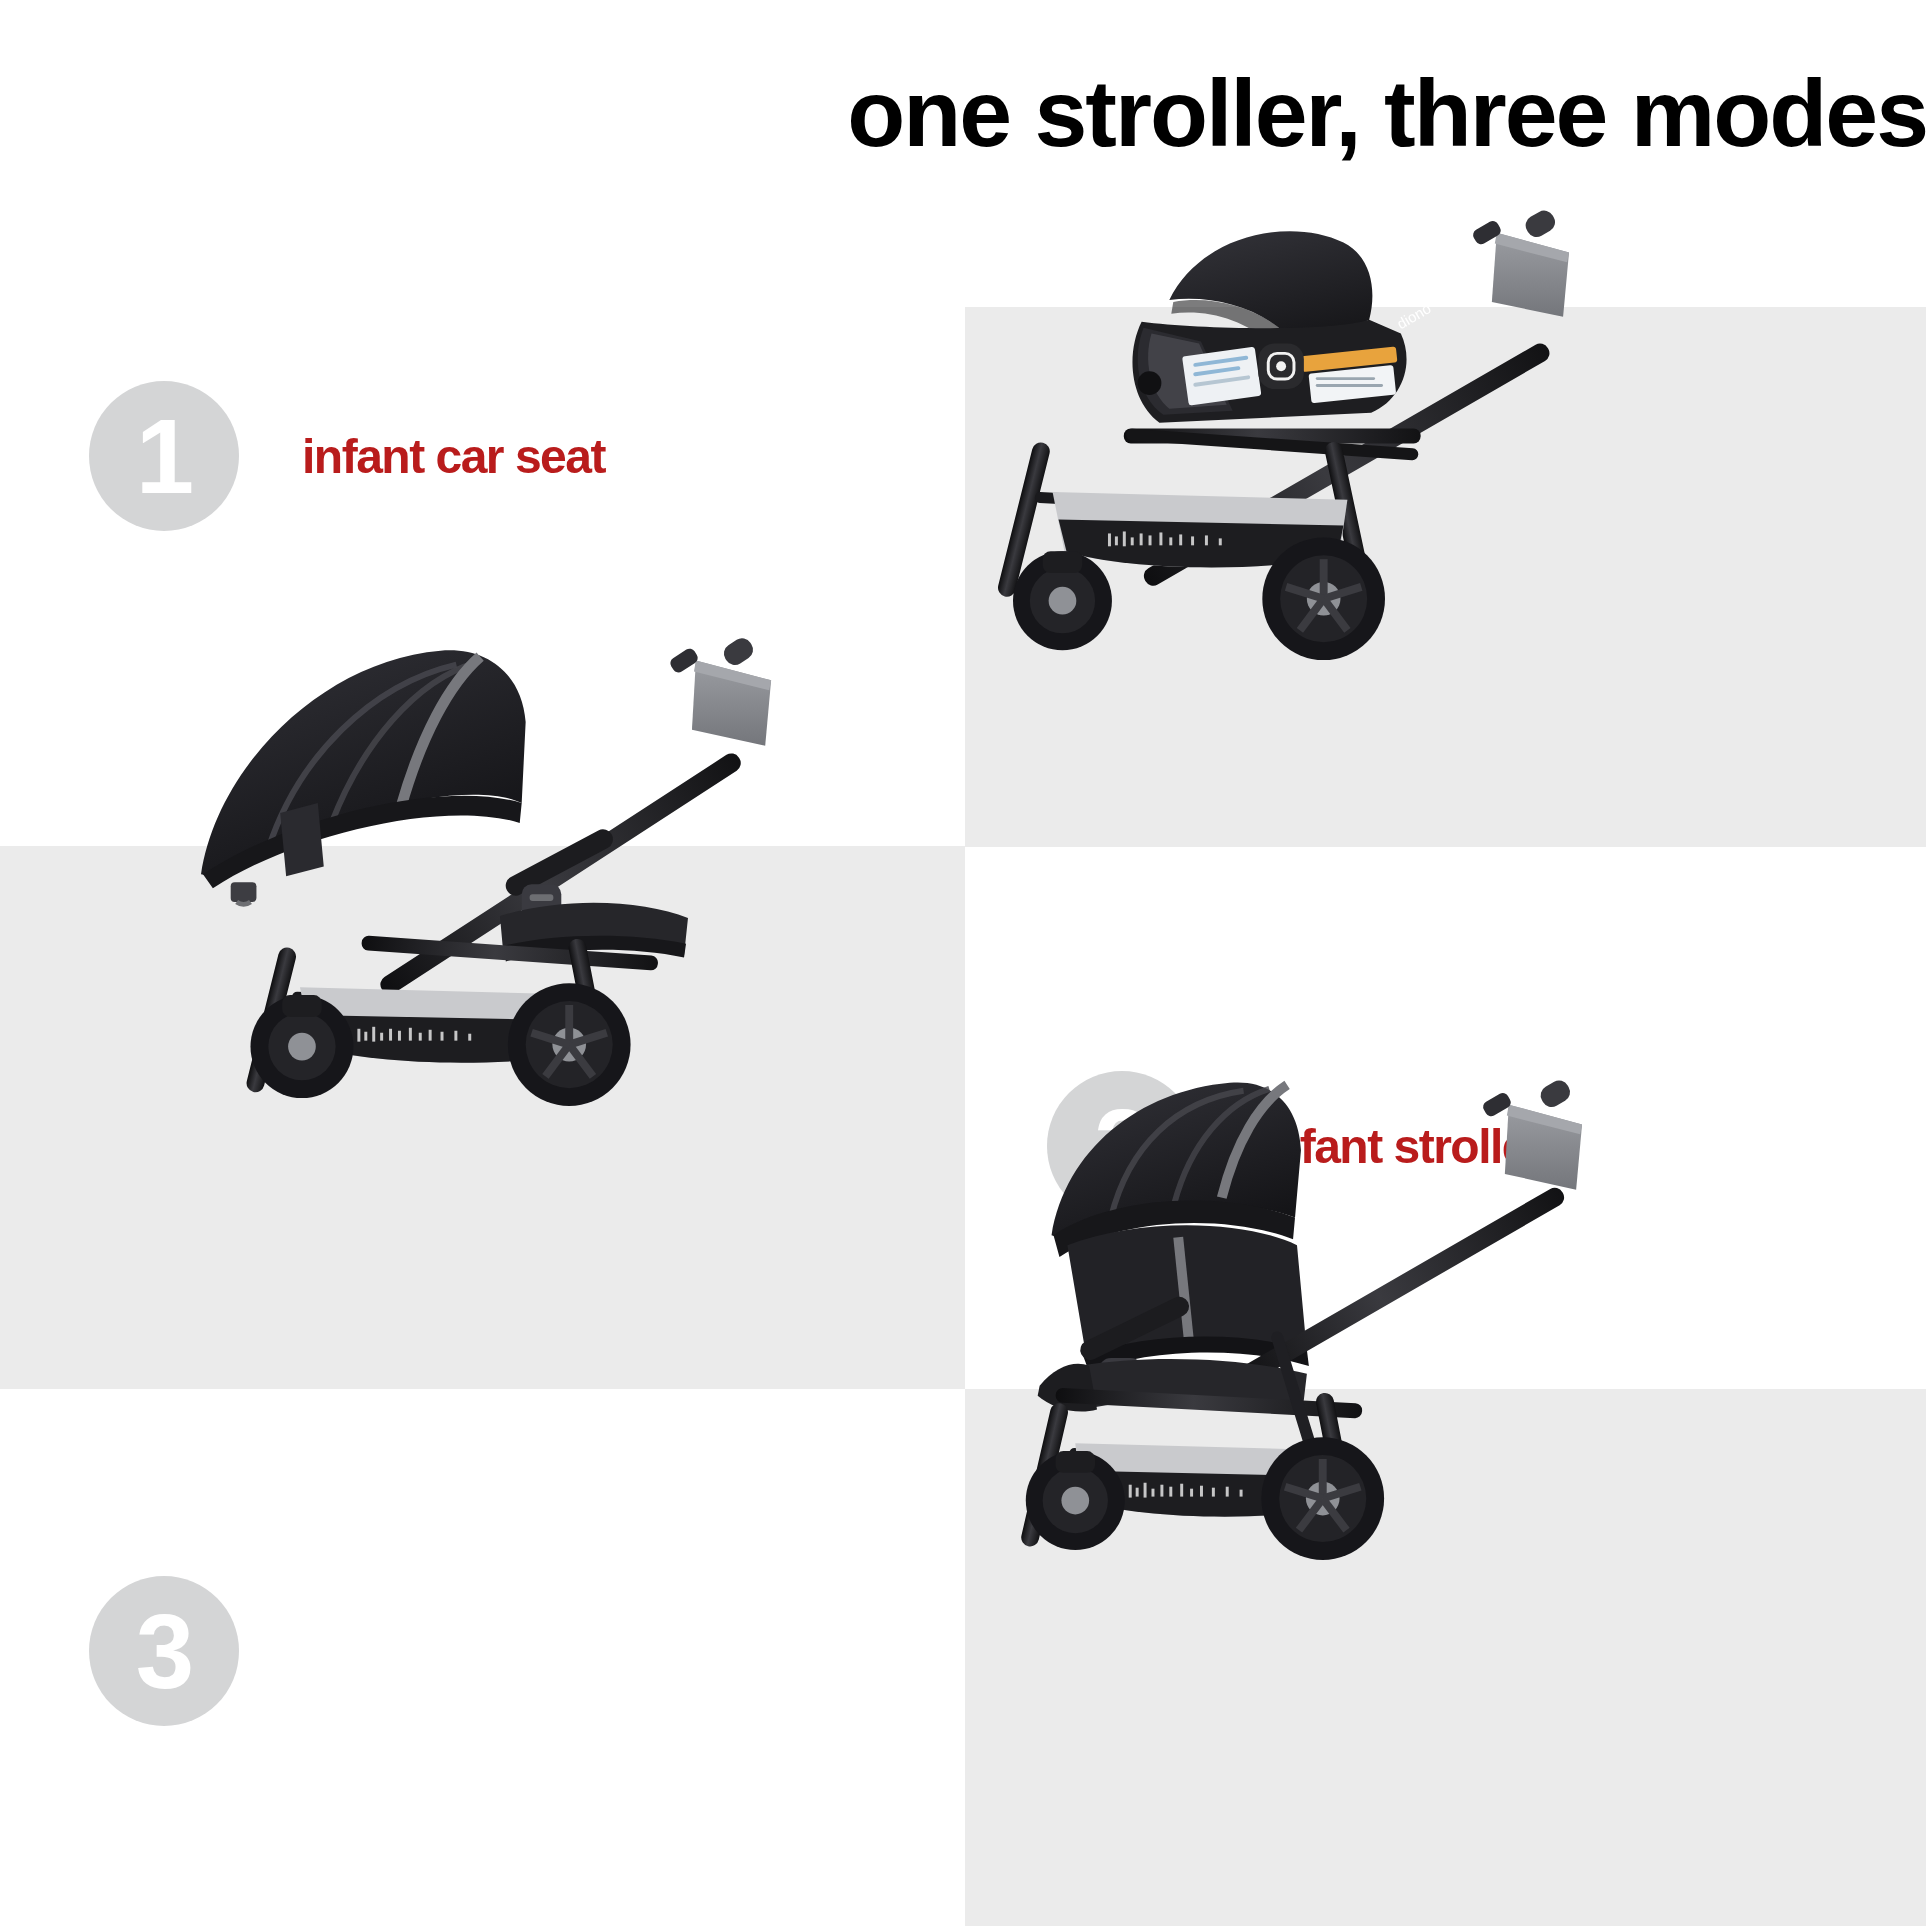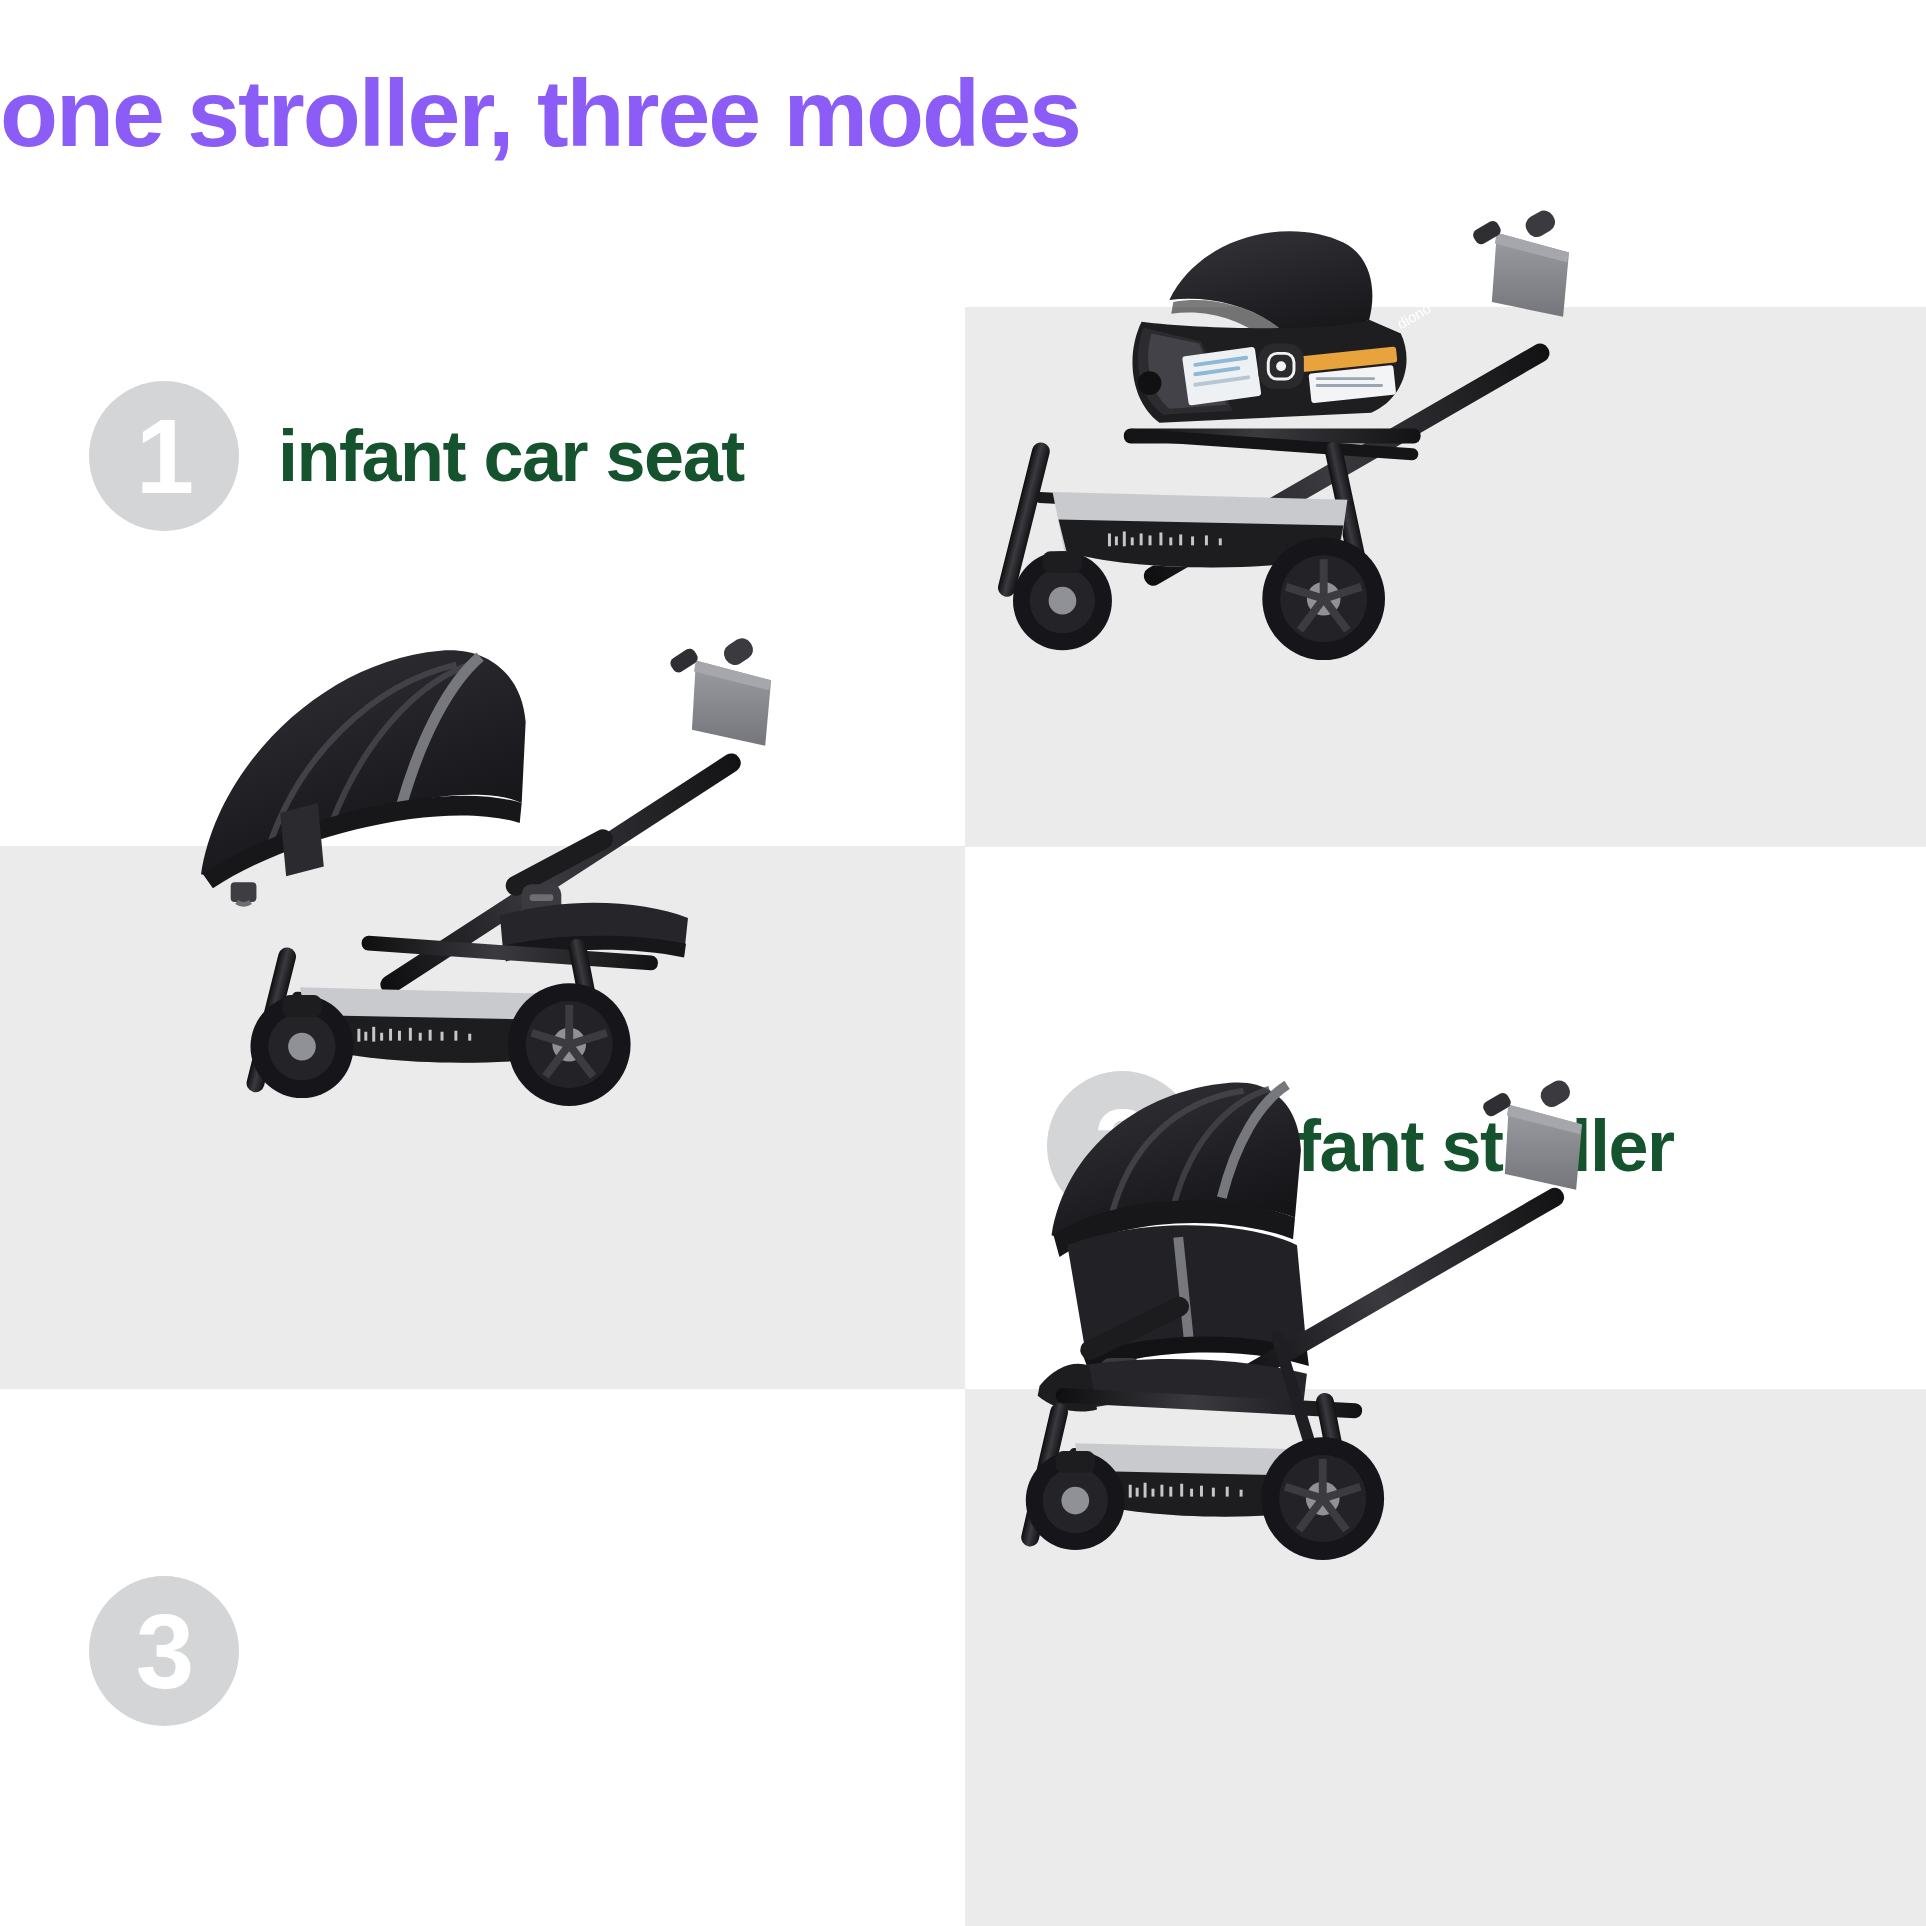"one stroller, three modes" #page-title { color: #8b5cf6 -> #000000; text-align: left -> right }
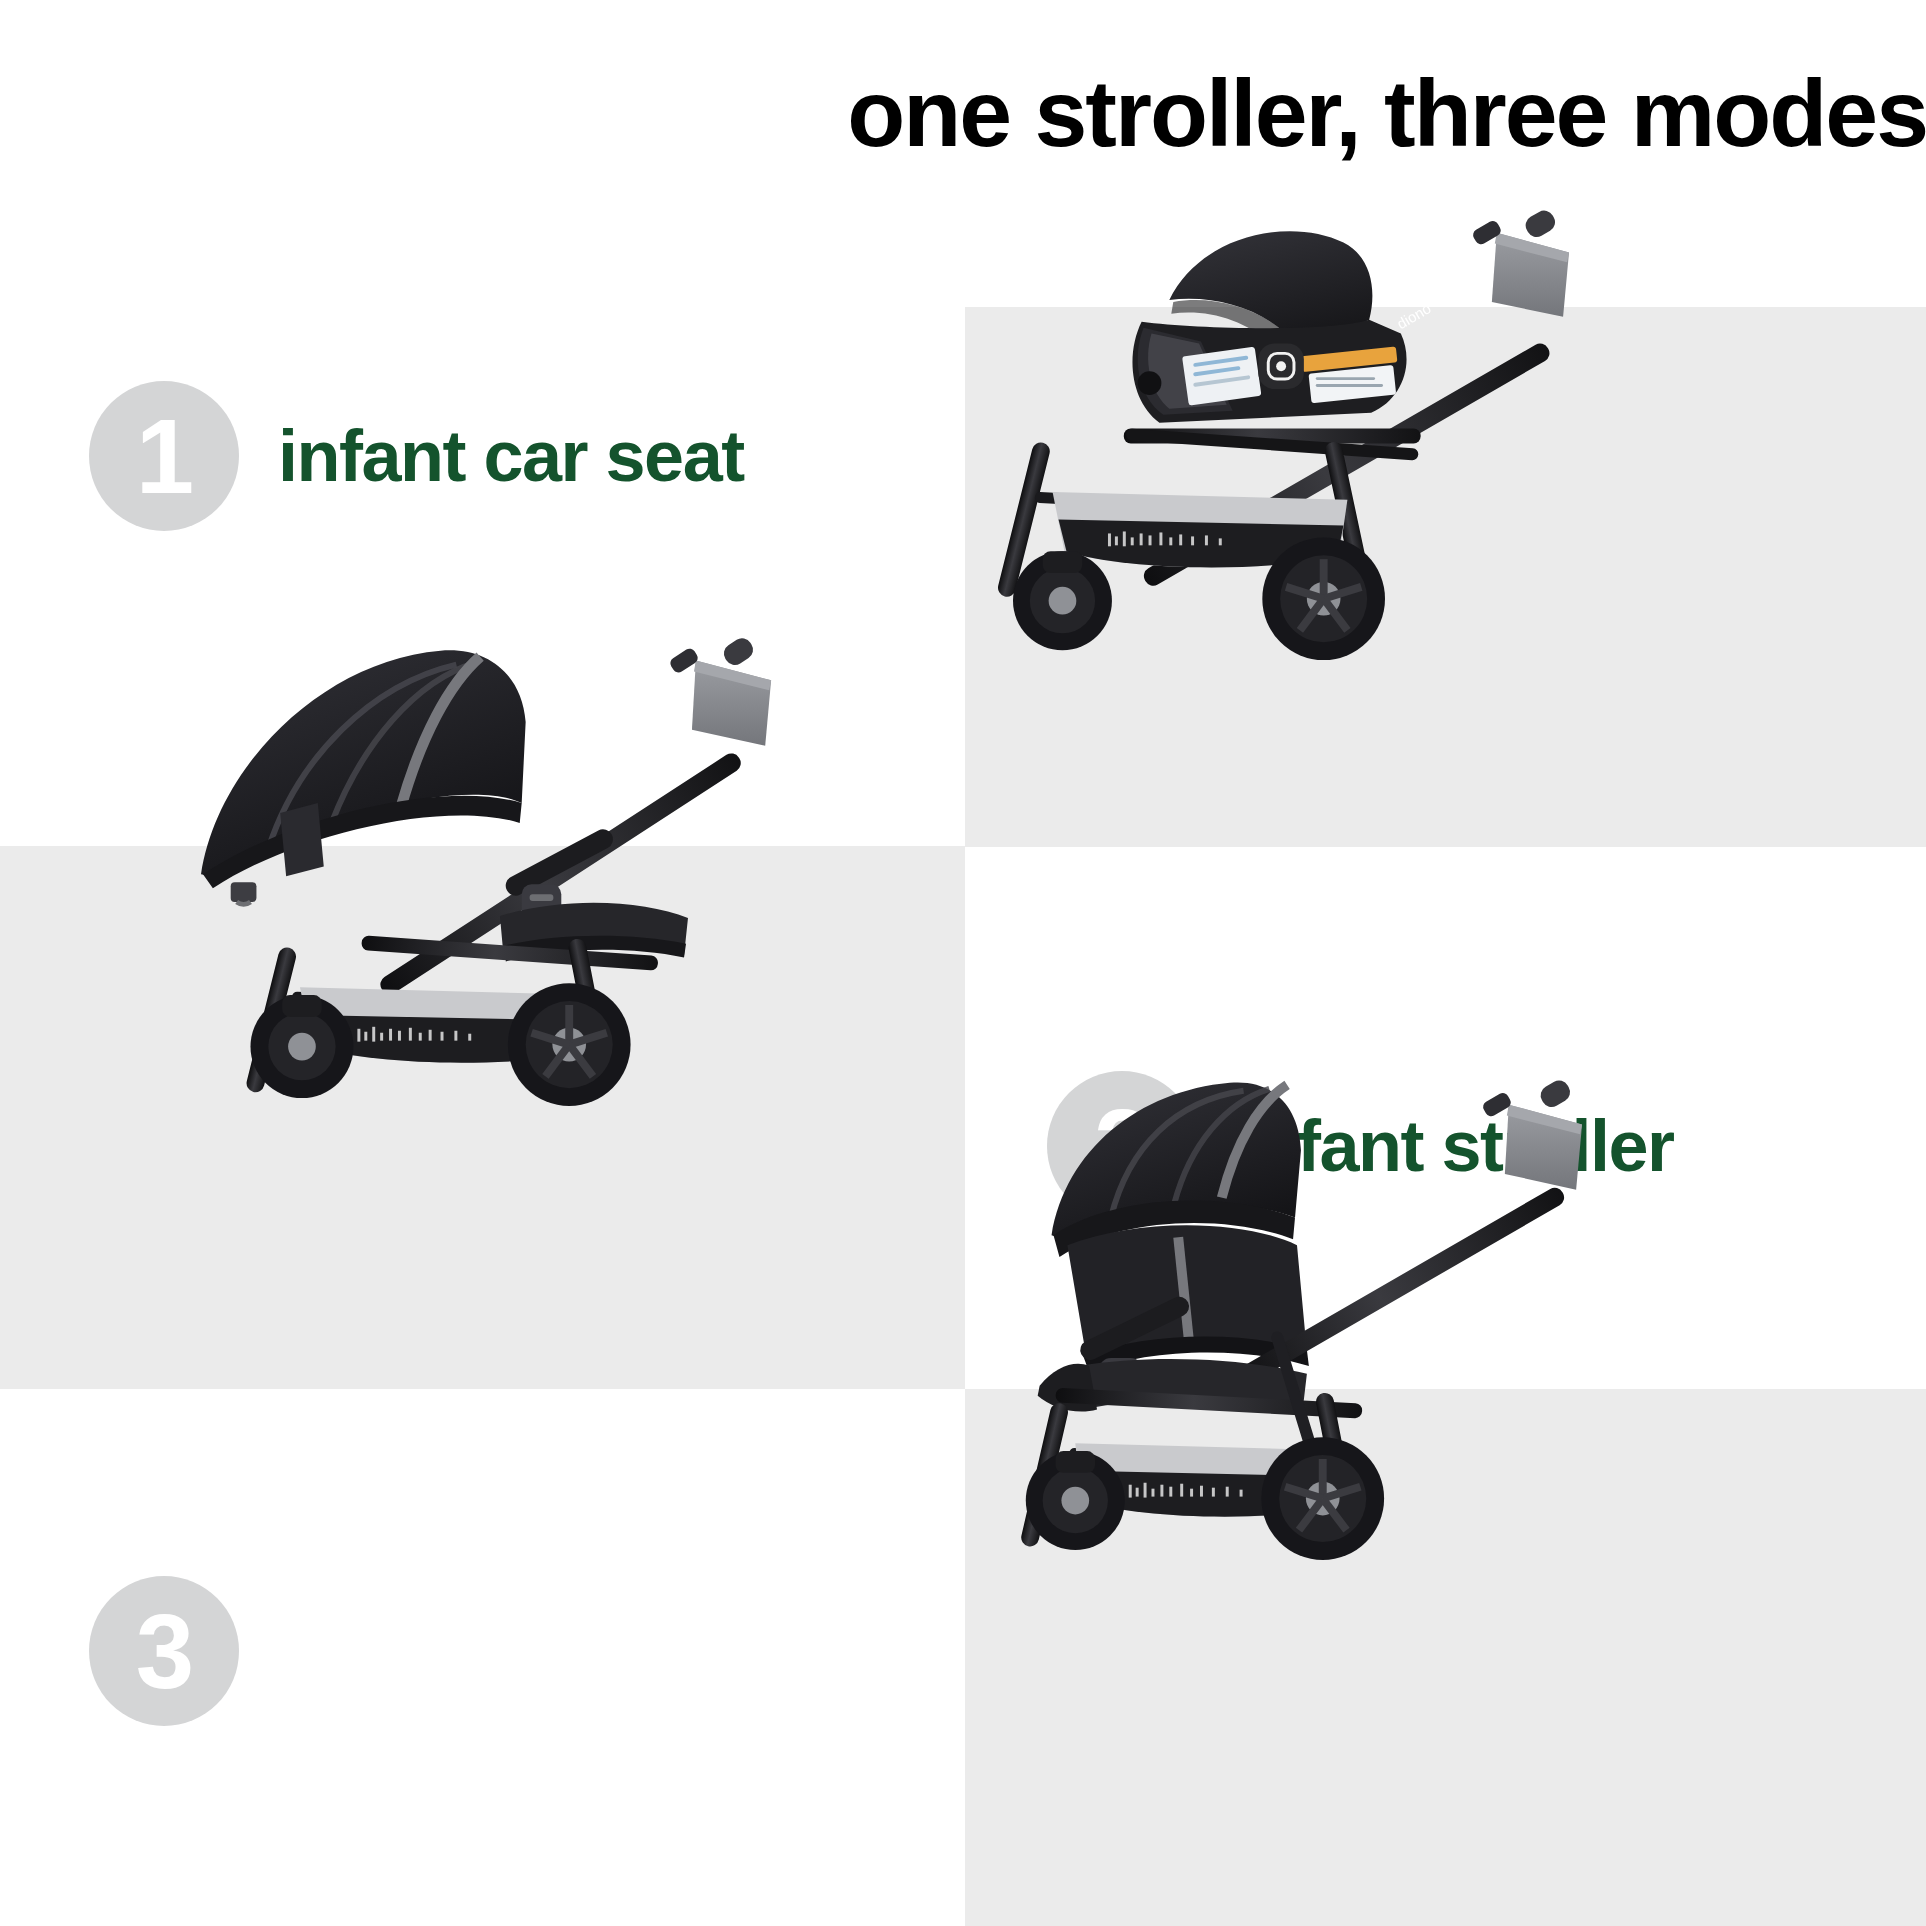"infant car seat" .mode-label { color: #14532d -> #b91c1c; font-size: 72px -> 48px; margin-left: 39px -> 63px }
